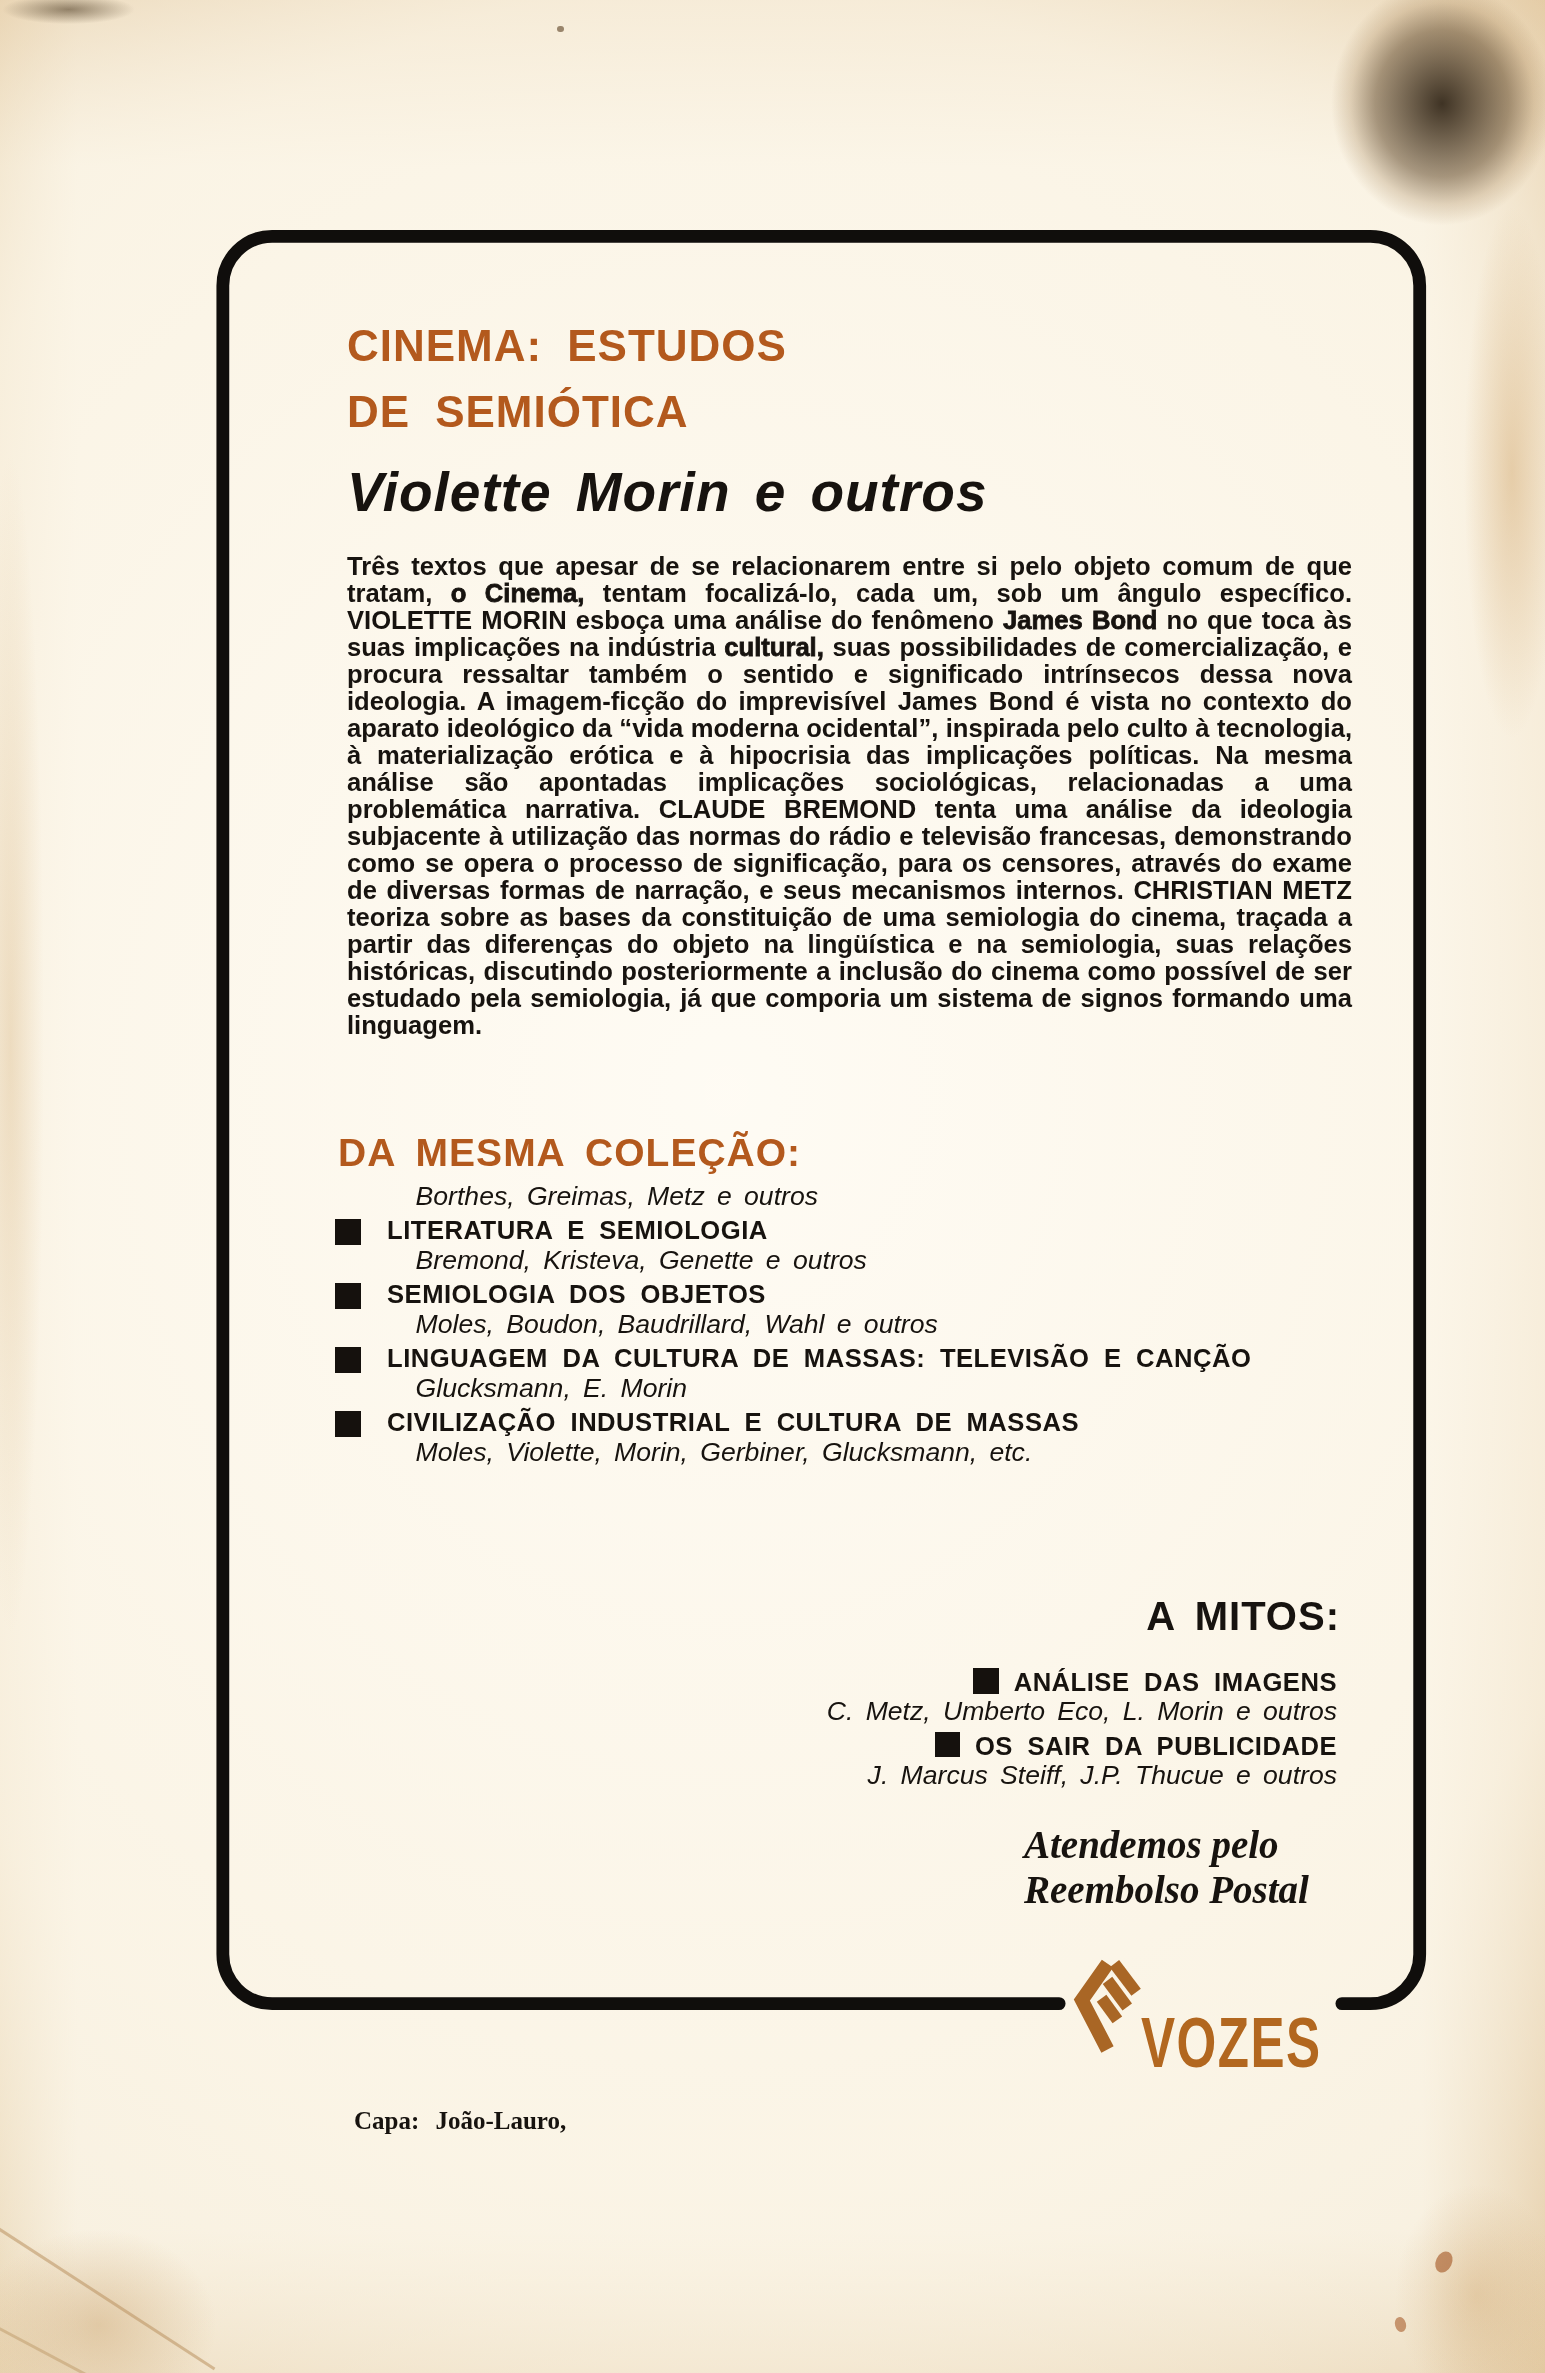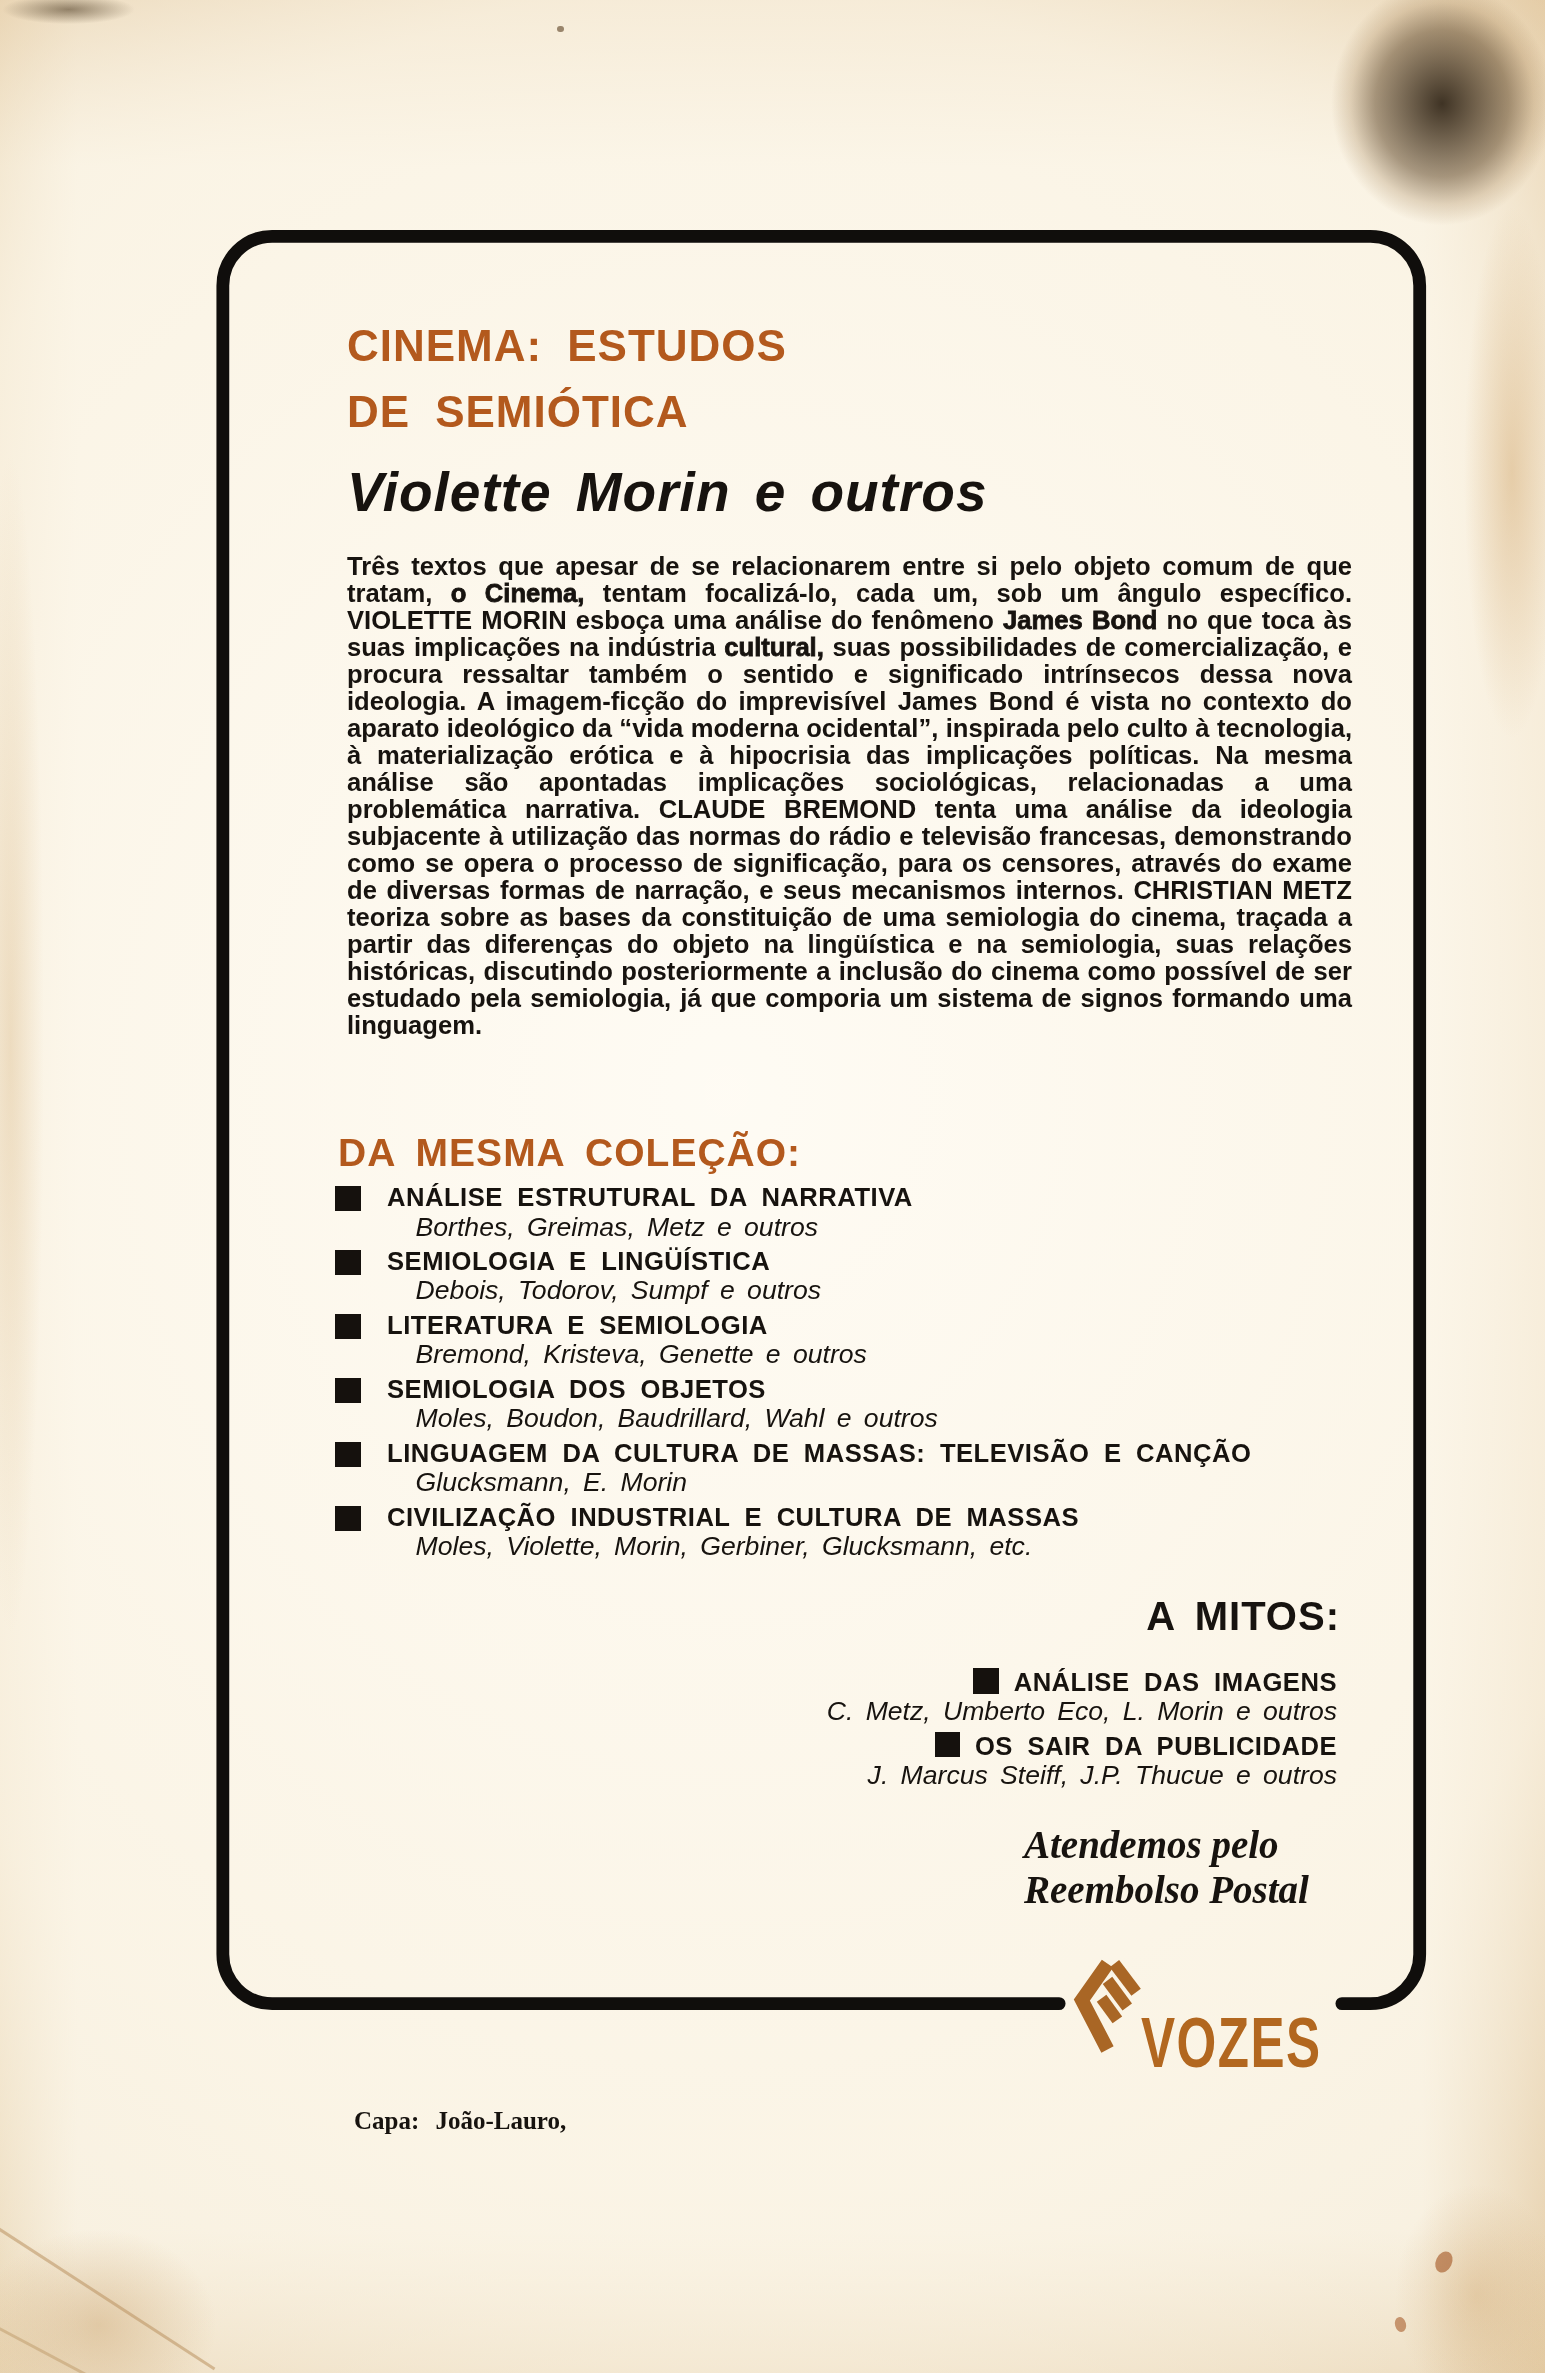"ANÁLISE ESTRUTURAL DA NARRATIVA" div.item-title-line { html: <div> <span></span><span>ANÁLISE ESTRUTURAL DA NARRATIVA</span> </div> -> none }
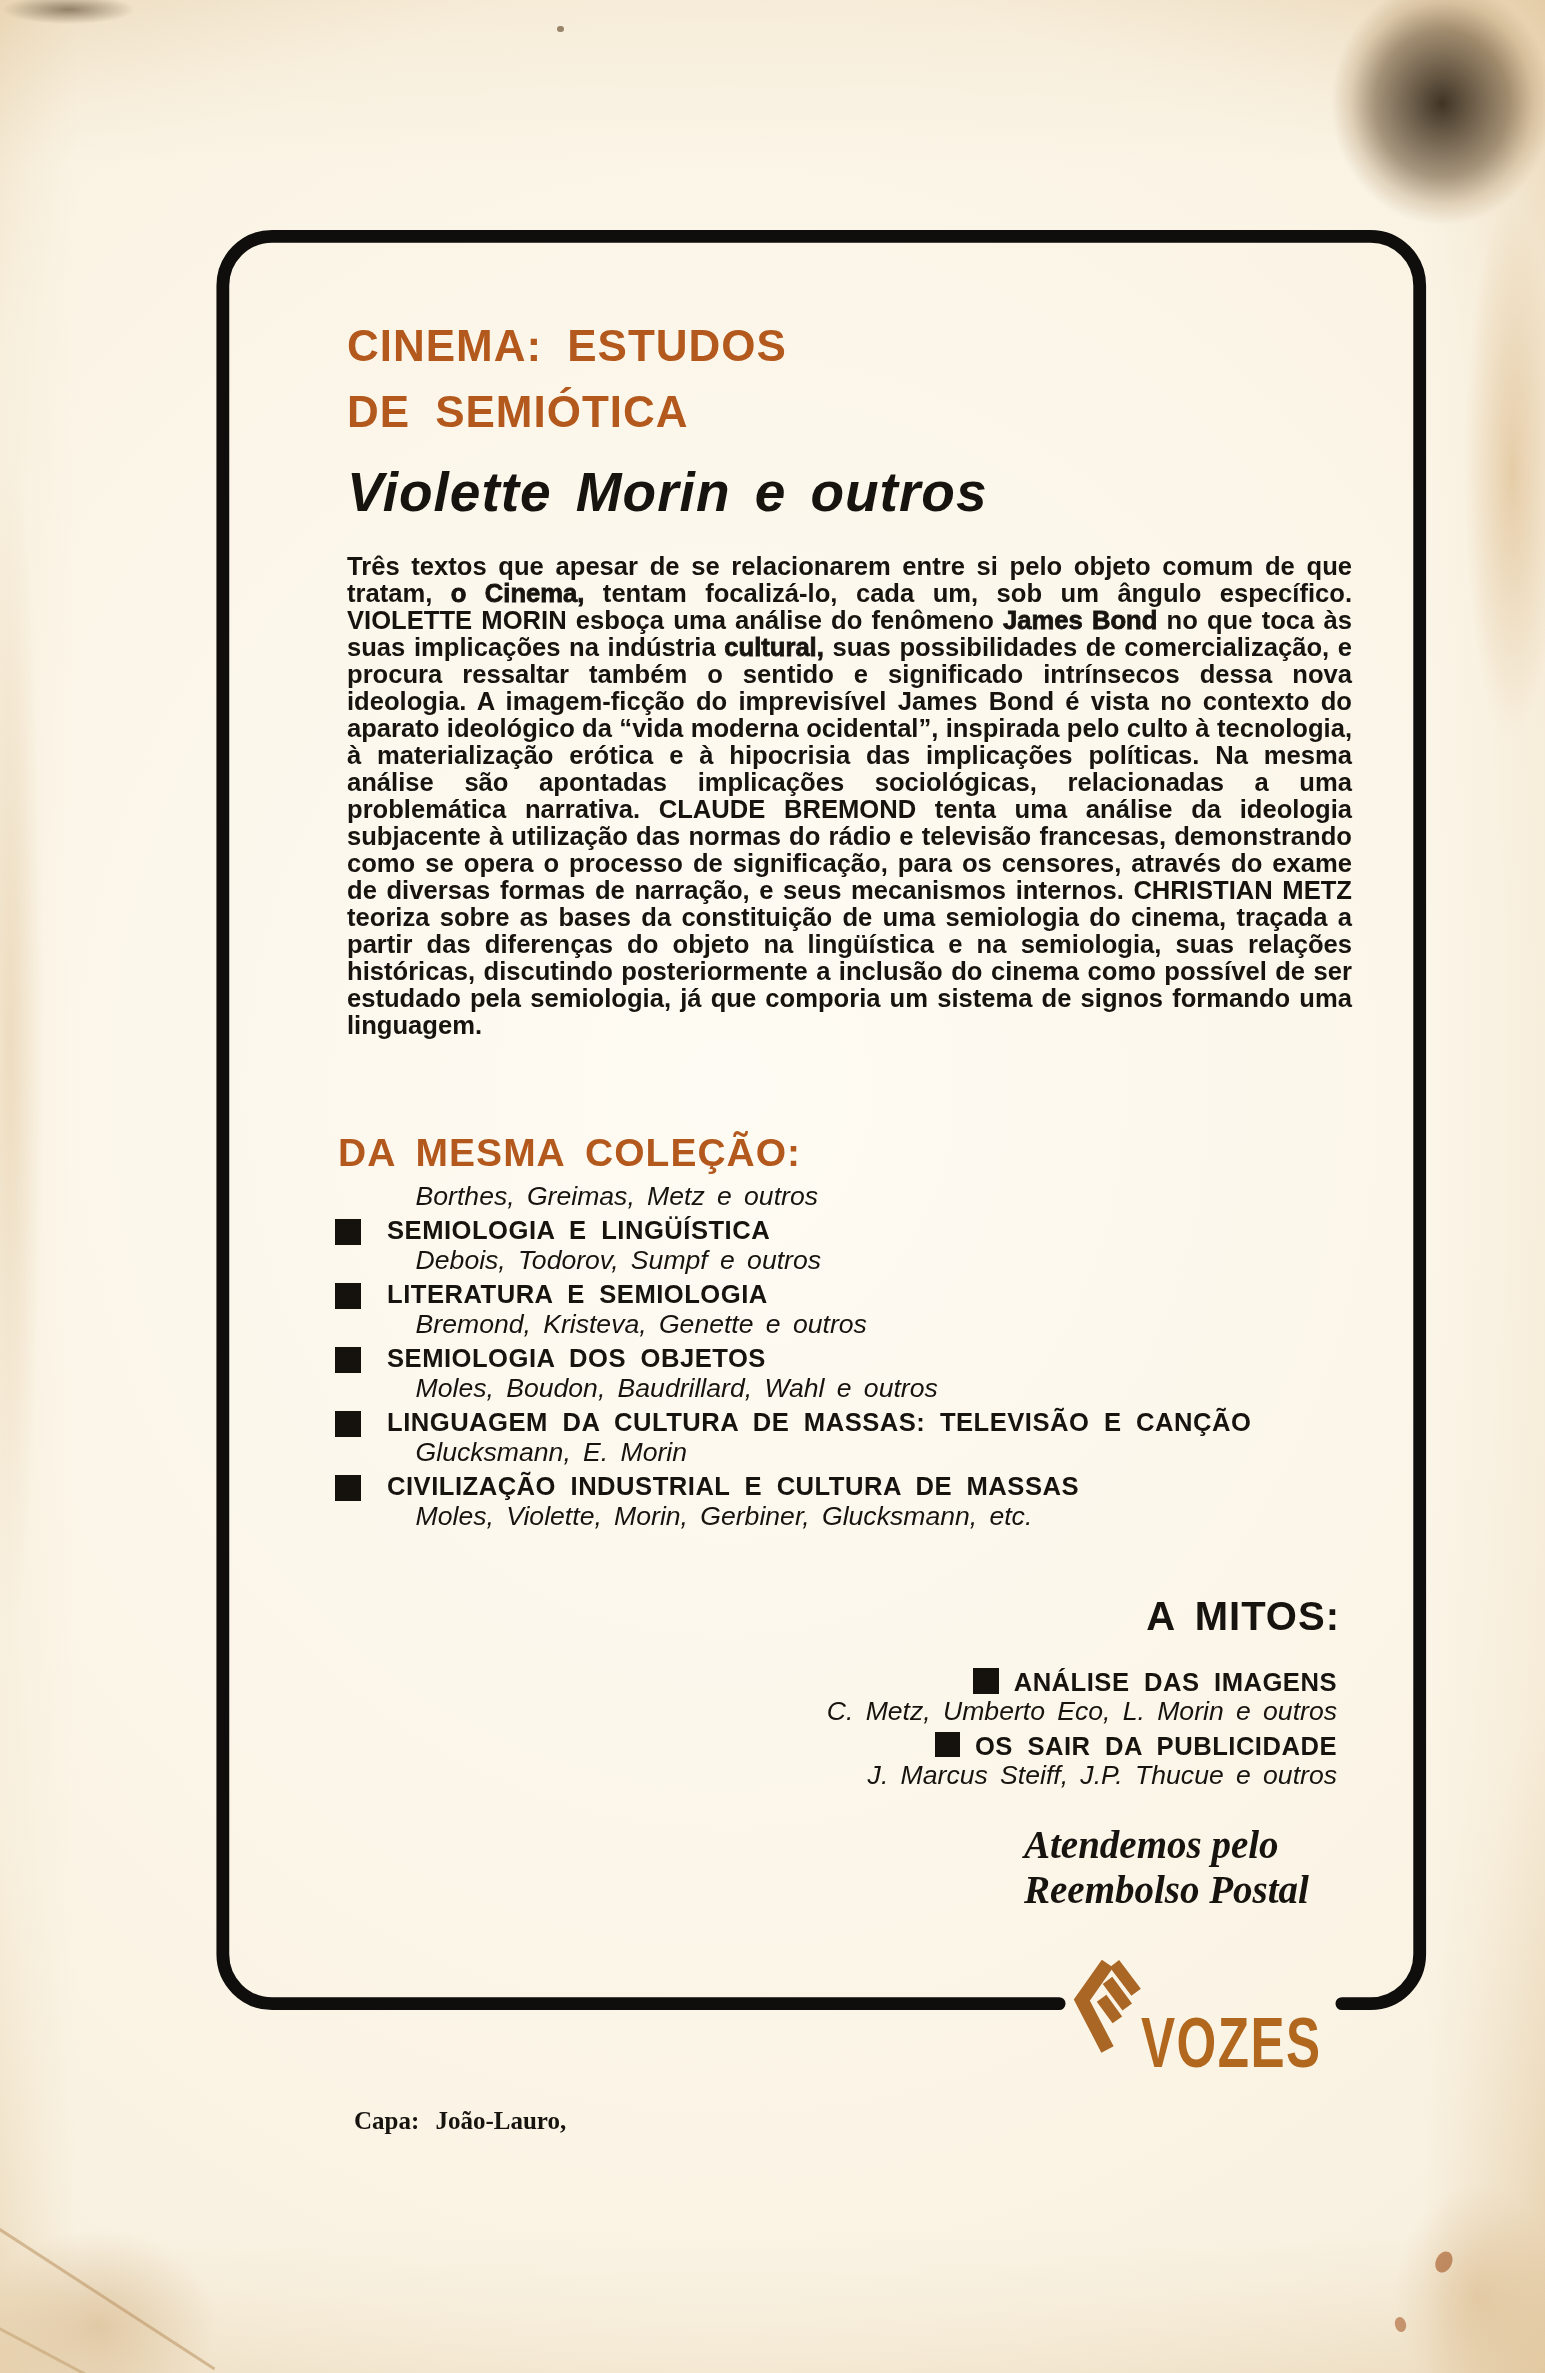"SEMIOLOGIA E LINGÜÍSTICA" div.item { html: <div> <div> <span></span><span>SEMIOLOGIA E LINGÜÍSTICA</span> </div> <div>Debois, Todorov, Sumpf e outros</div> </div> -> none }
